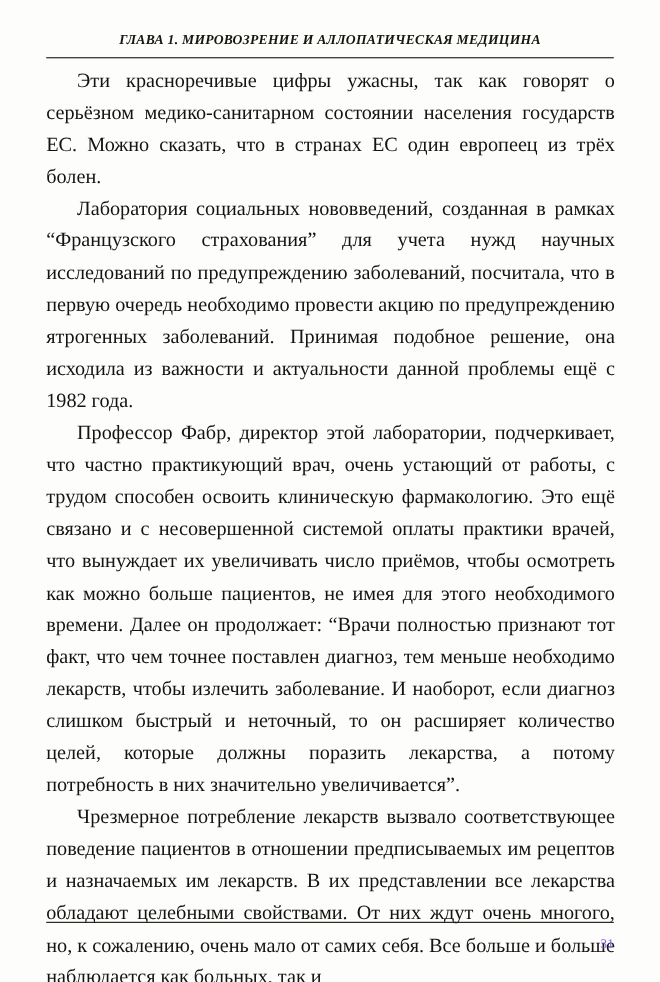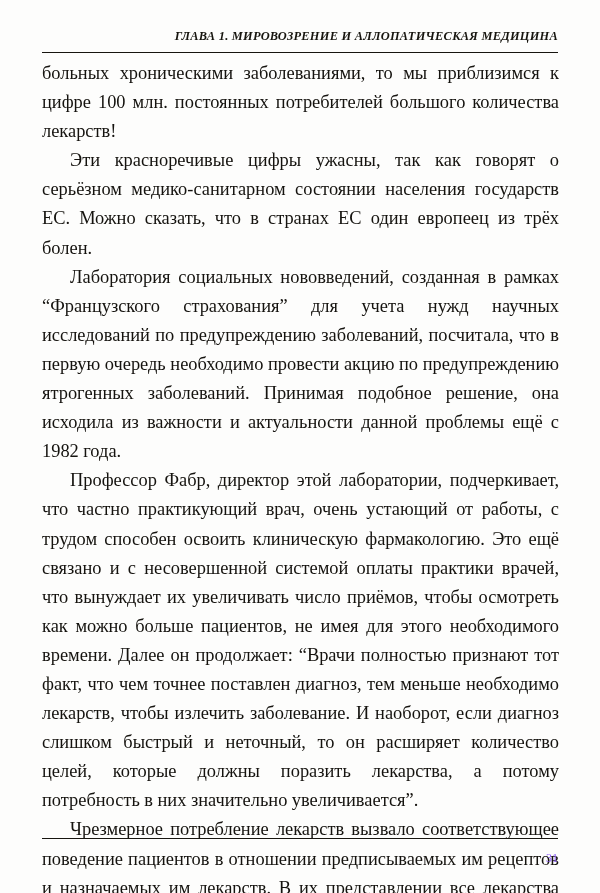"ГЛАВА 1. МИРОВОЗРЕНИЕ И АЛЛОПАТИЧЕСКАЯ" .running-head { text-align: right -> center }
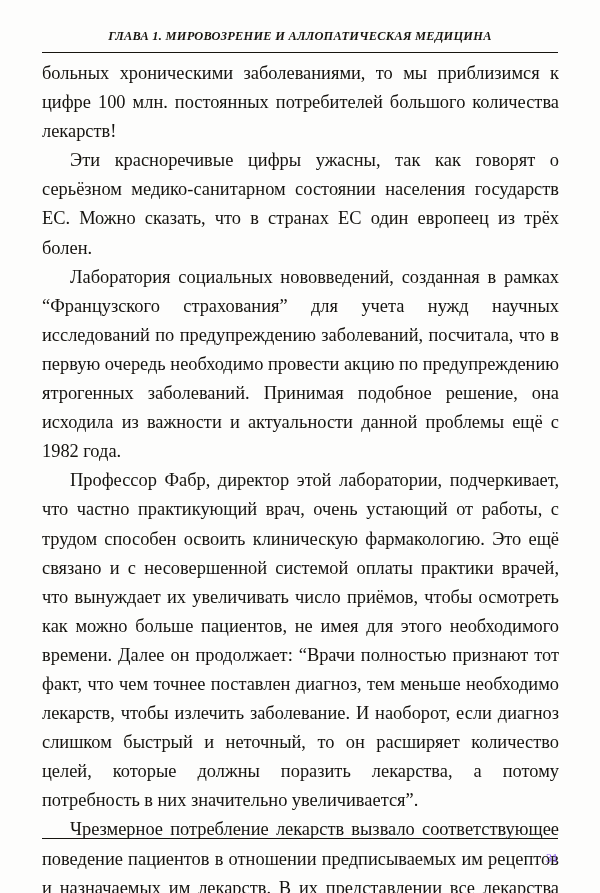"больных хроническими заболеваниями, то" p.para { html: <p>больных хроническими заболеваниями, то мы приблизимся к цифре 100 млн. постоянных потребителей большого количества лекарств!</p> -> none }
